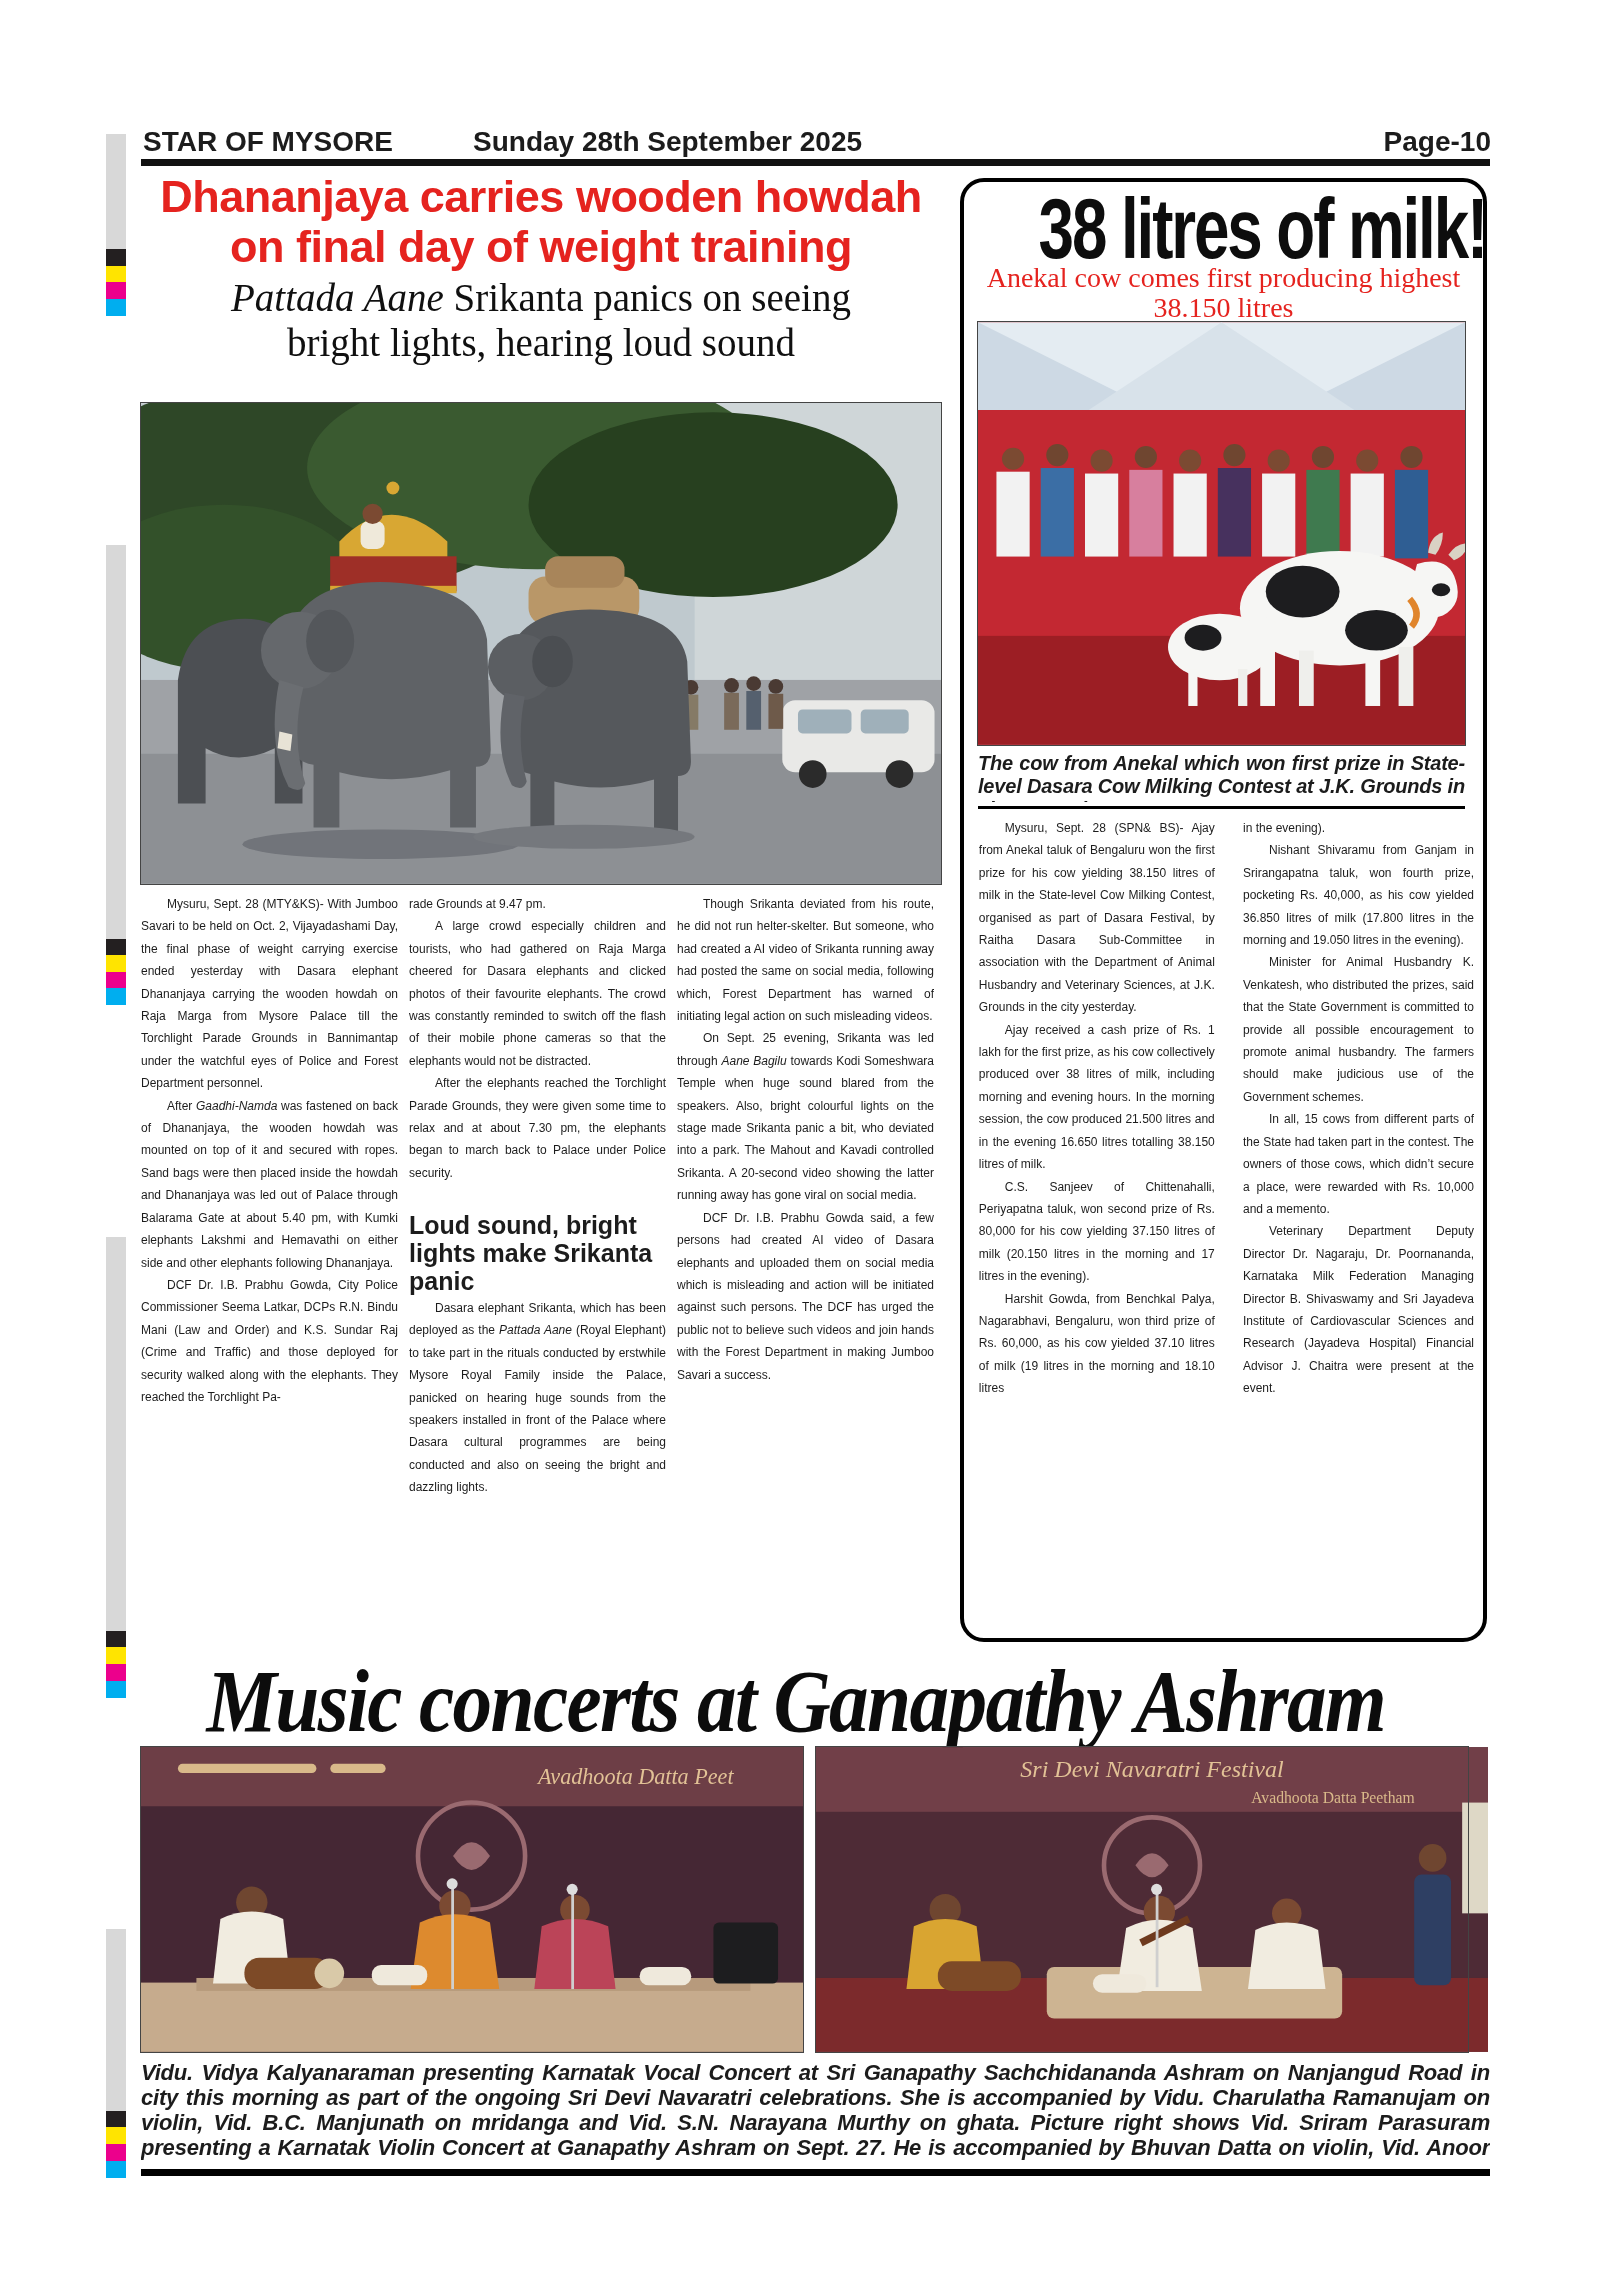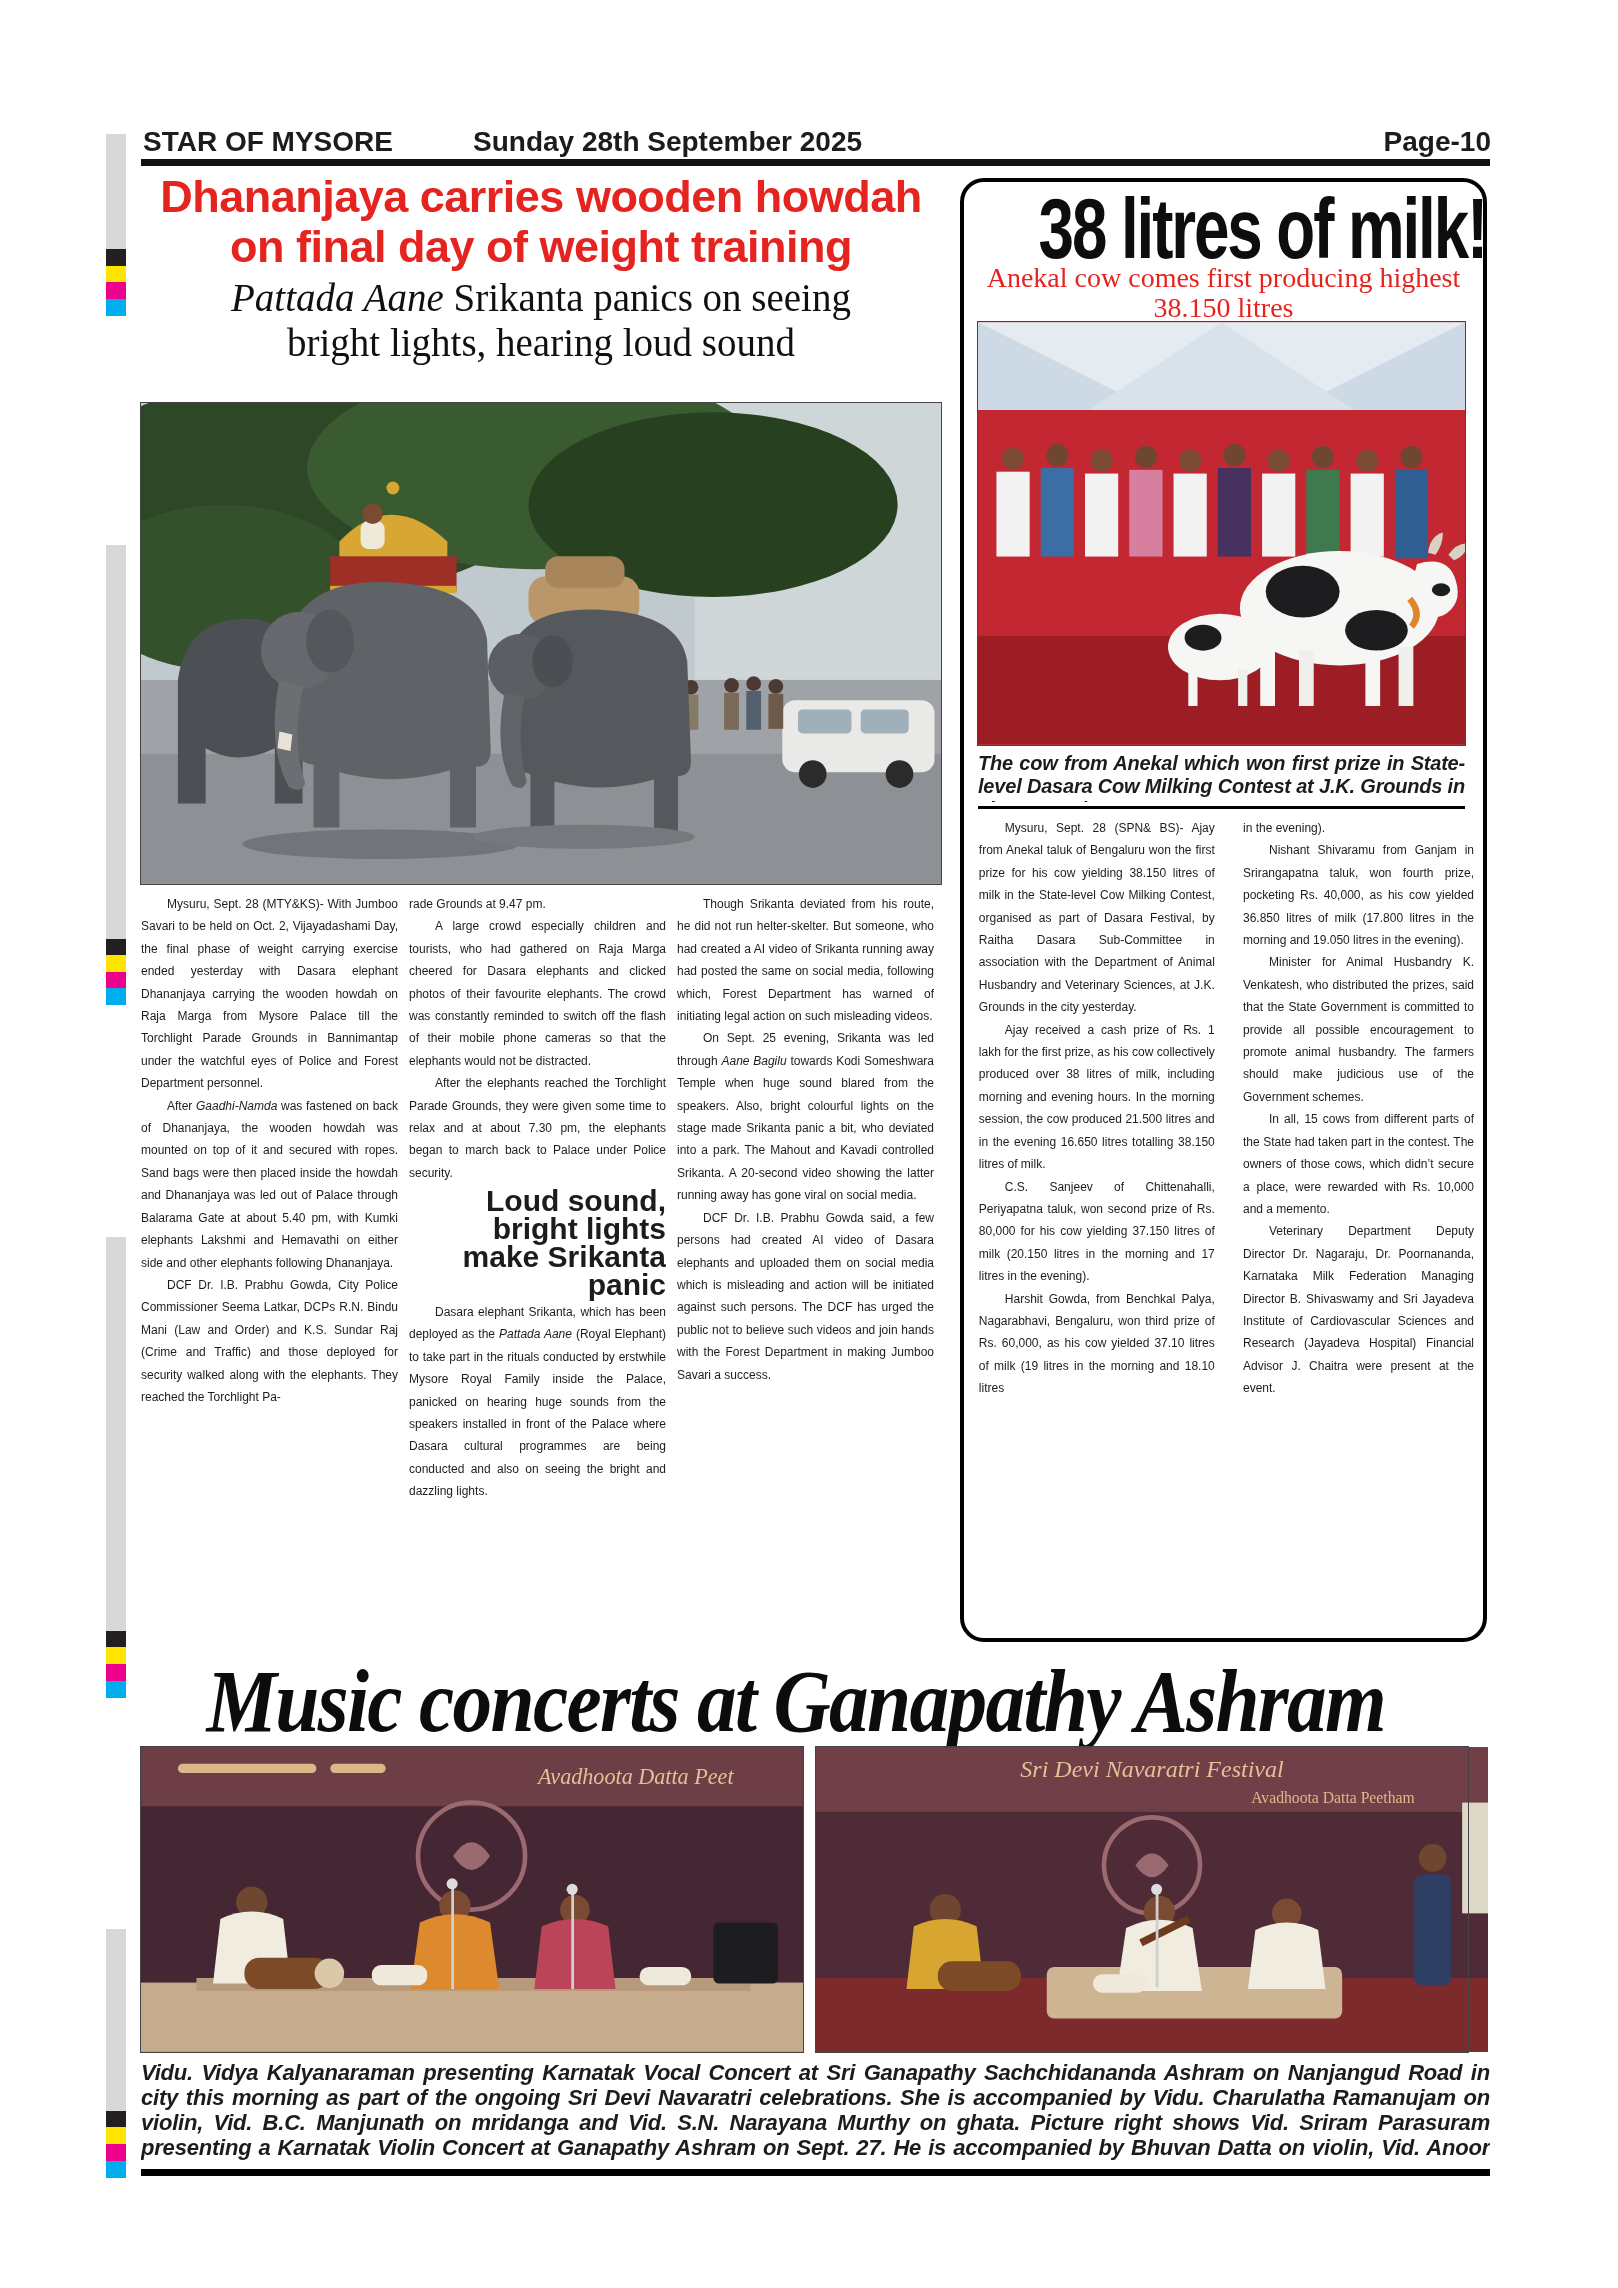"Loud sound, bright lights make" .bodycol p.subhead { font-size: 30px -> 25px; margin-top: none -> 24px; text-align: right -> left }
